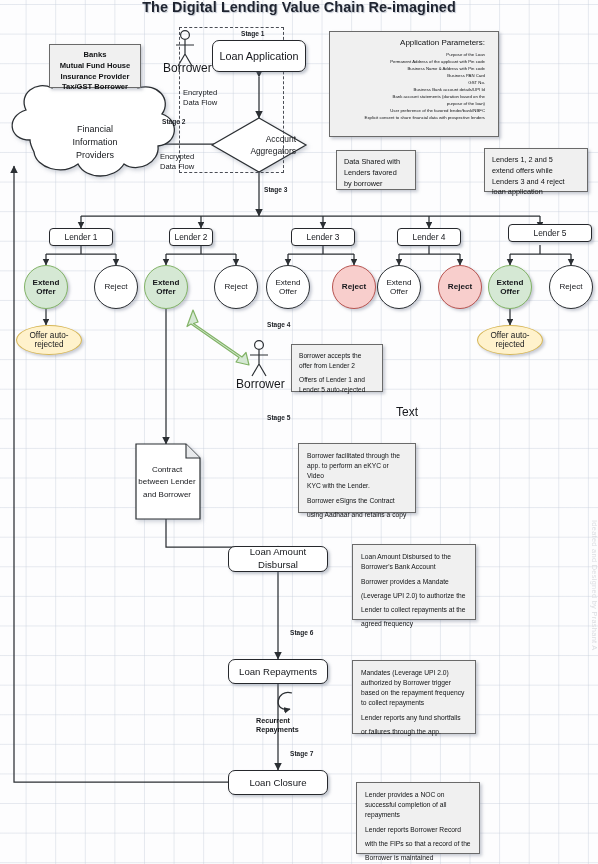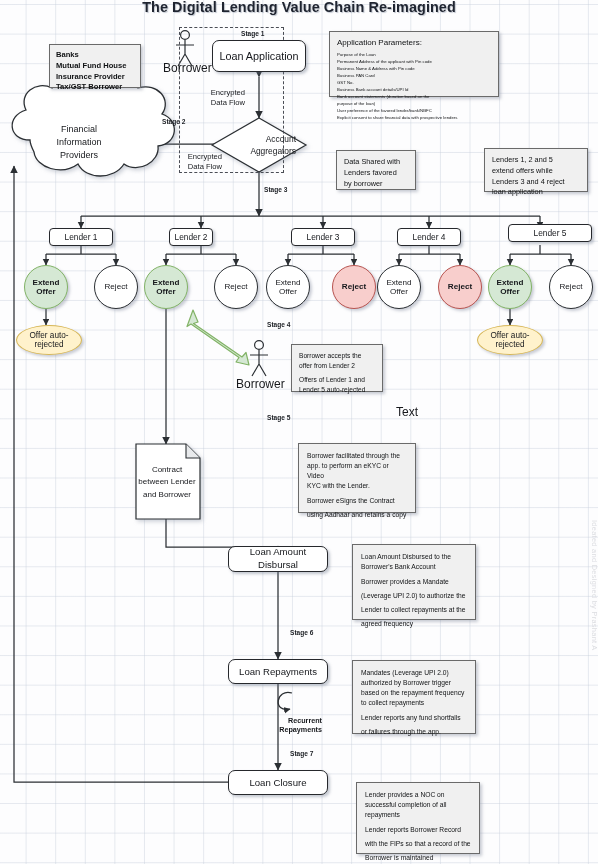"Application Parameters:" div.abs { height: 66px -> 106px; padding: 6px 7px -> 6px 13px; text-align: none -> right }
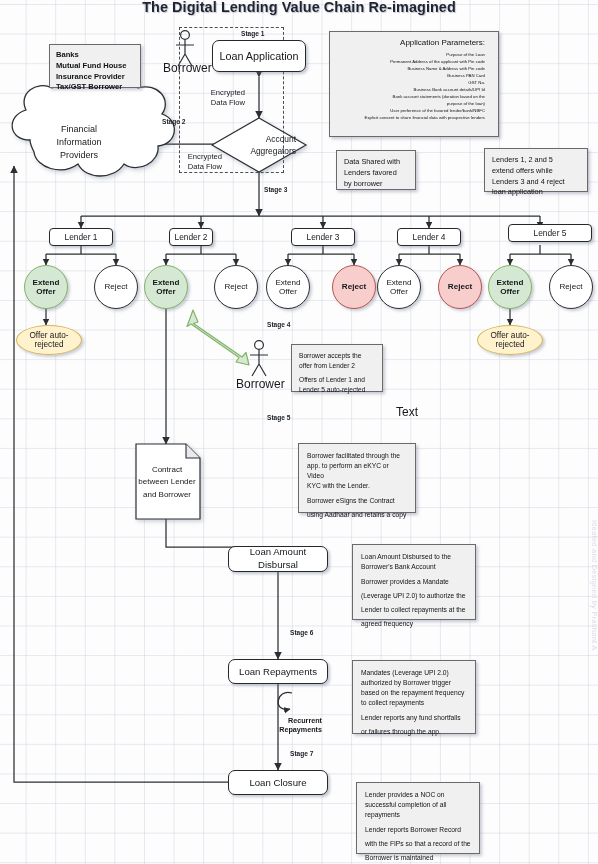"Banks" div.abs { text-align: none -> center }
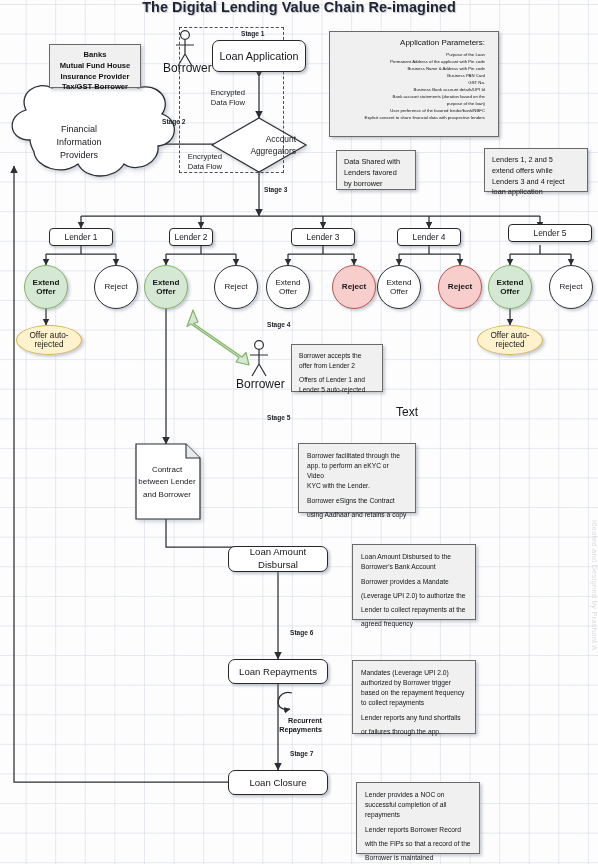"Encrypted" .edgelabel { text-align: right -> left }
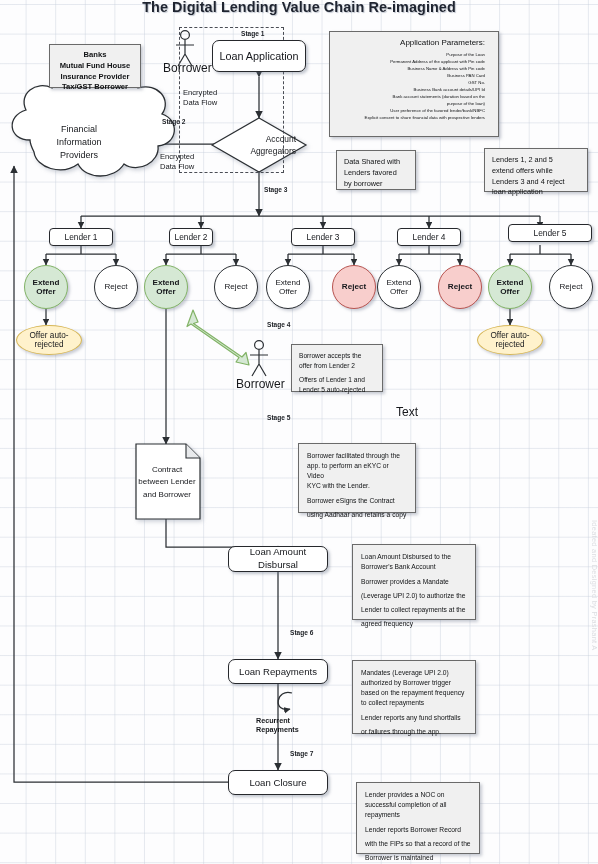"Financial" div.abs { left: 24px -> 40px }
